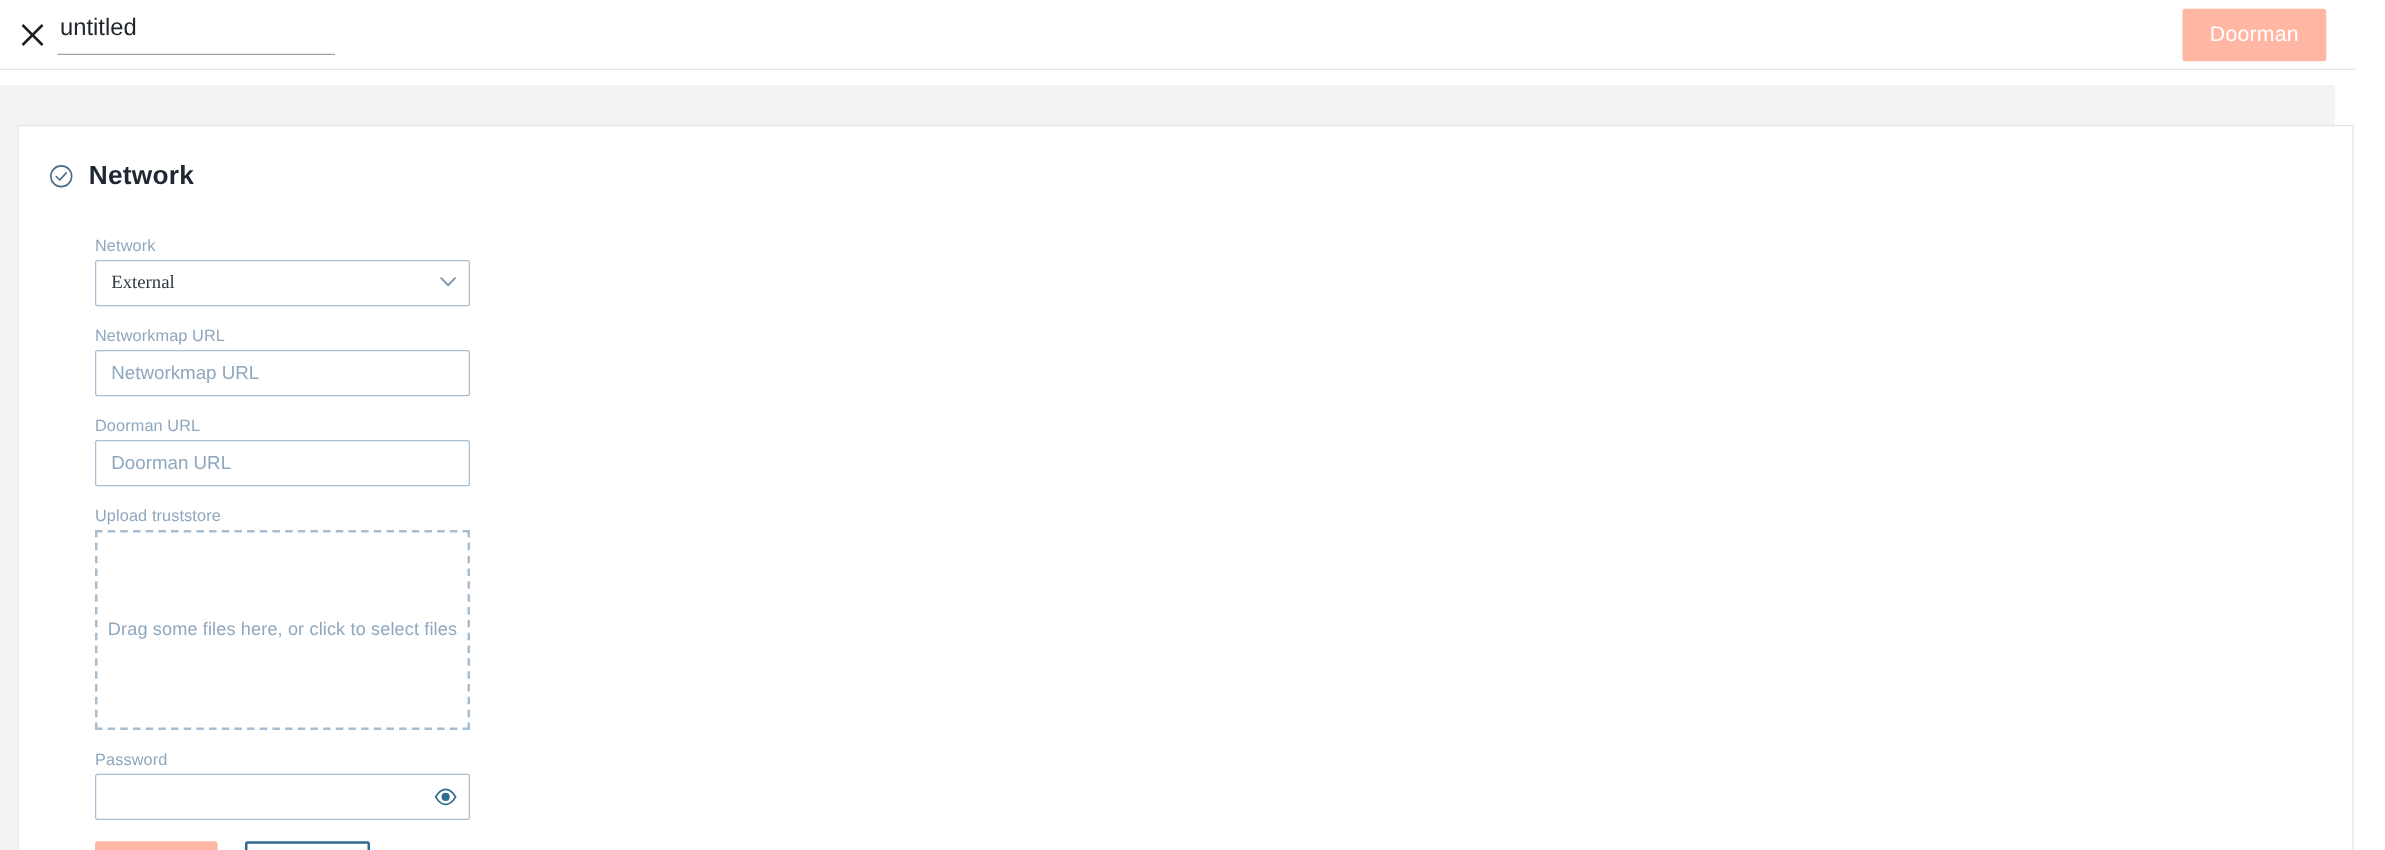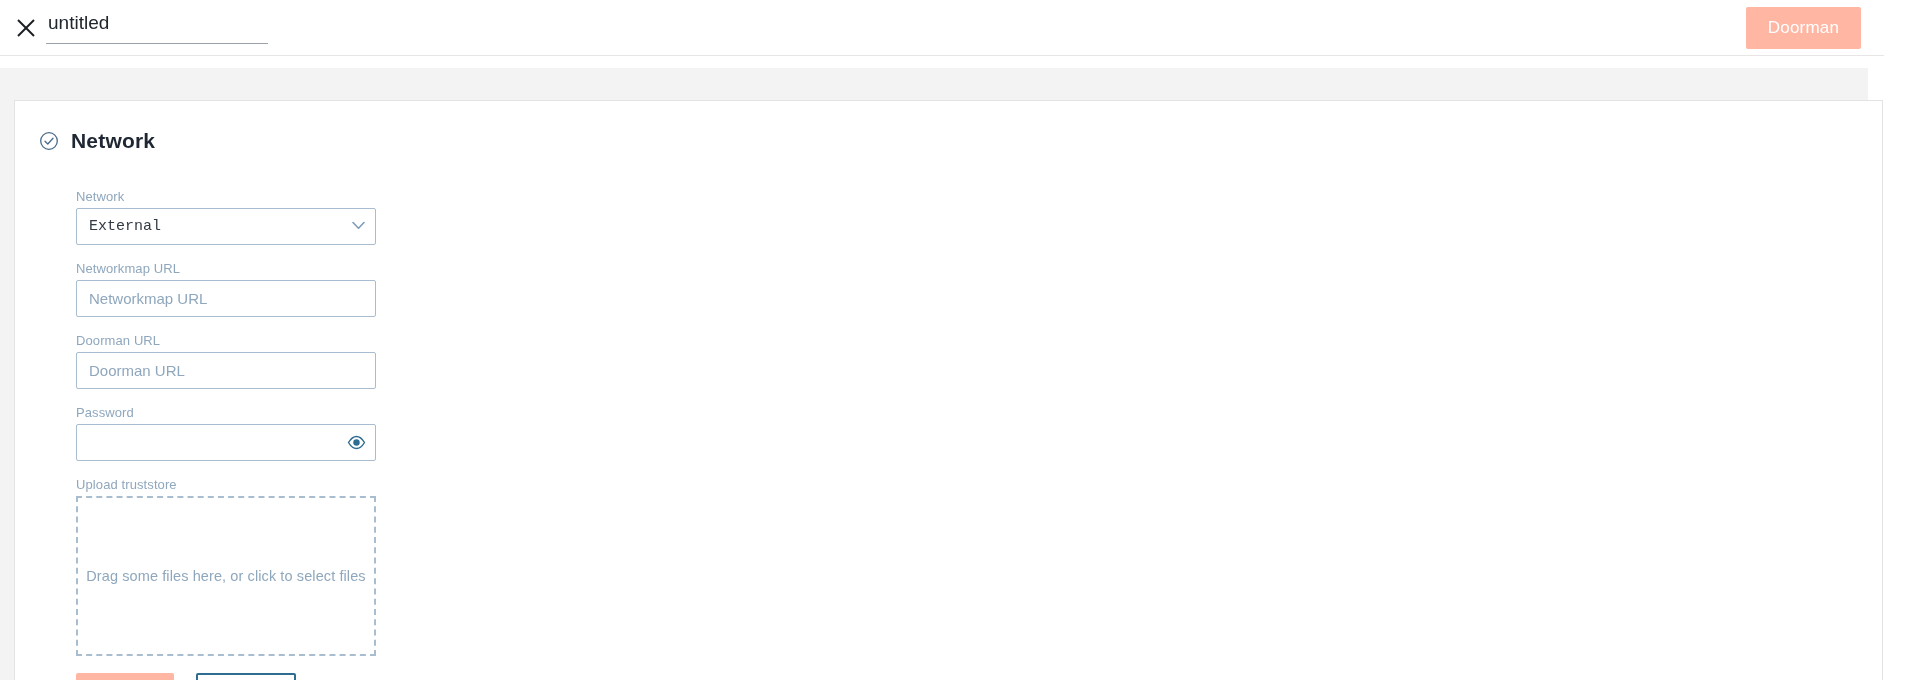"External" .select-box { font-family: Liberation Mono, monospace -> Liberation Serif, serif }
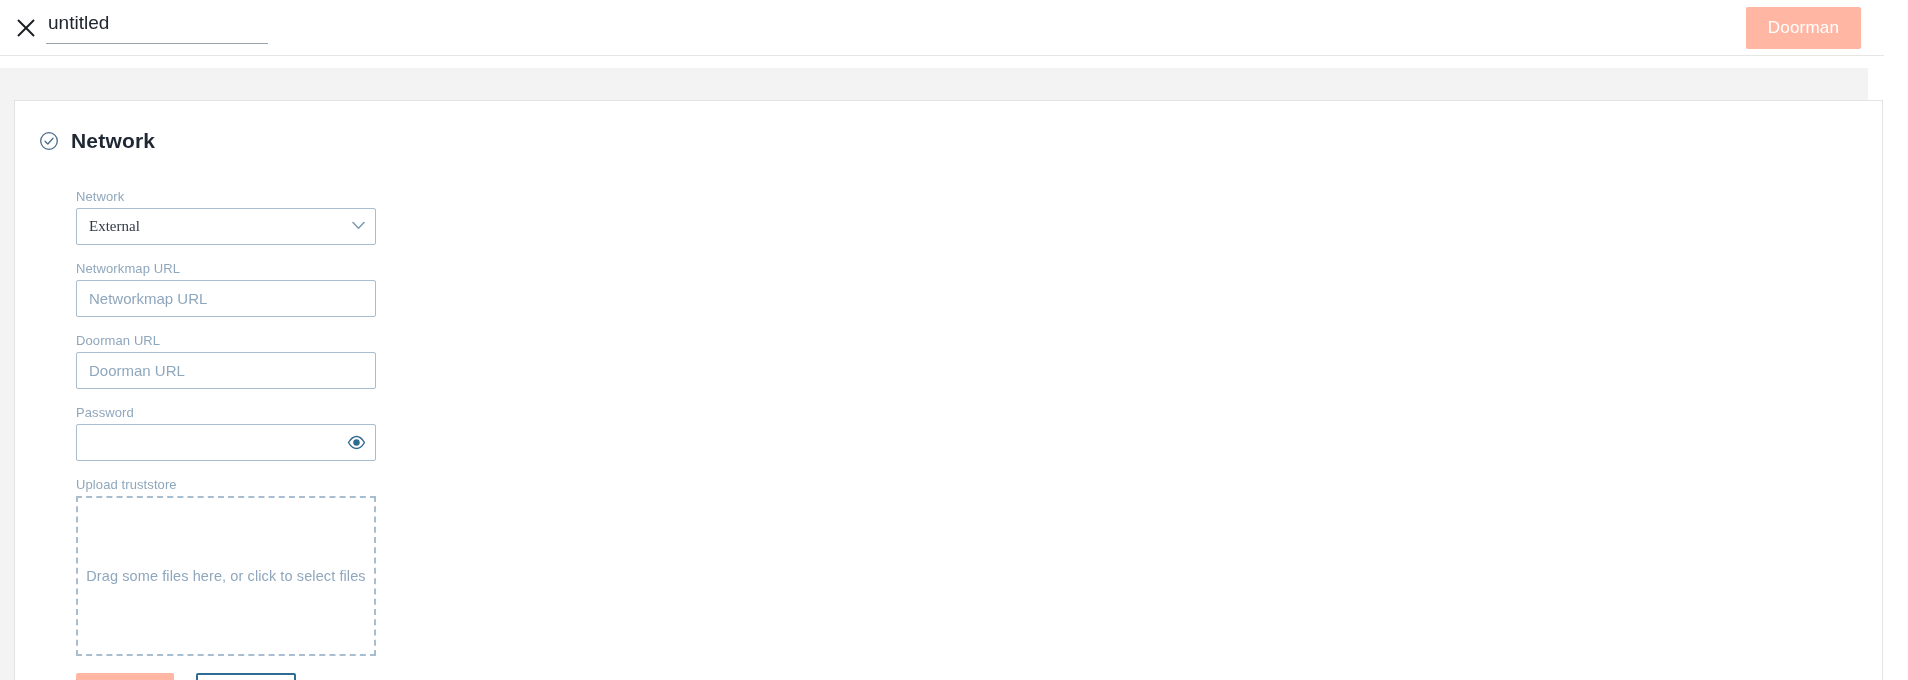"Password" div.field { order: before "Upload truststore" -> after "Upload truststore" }
